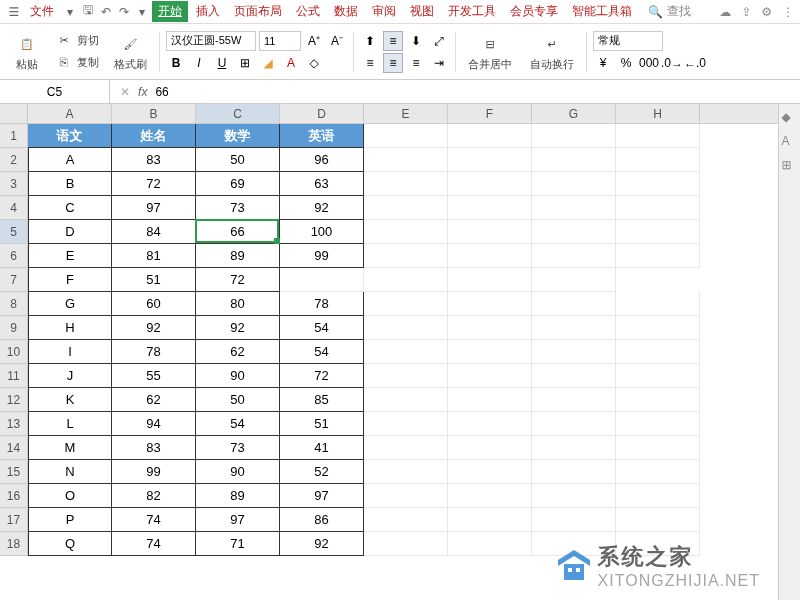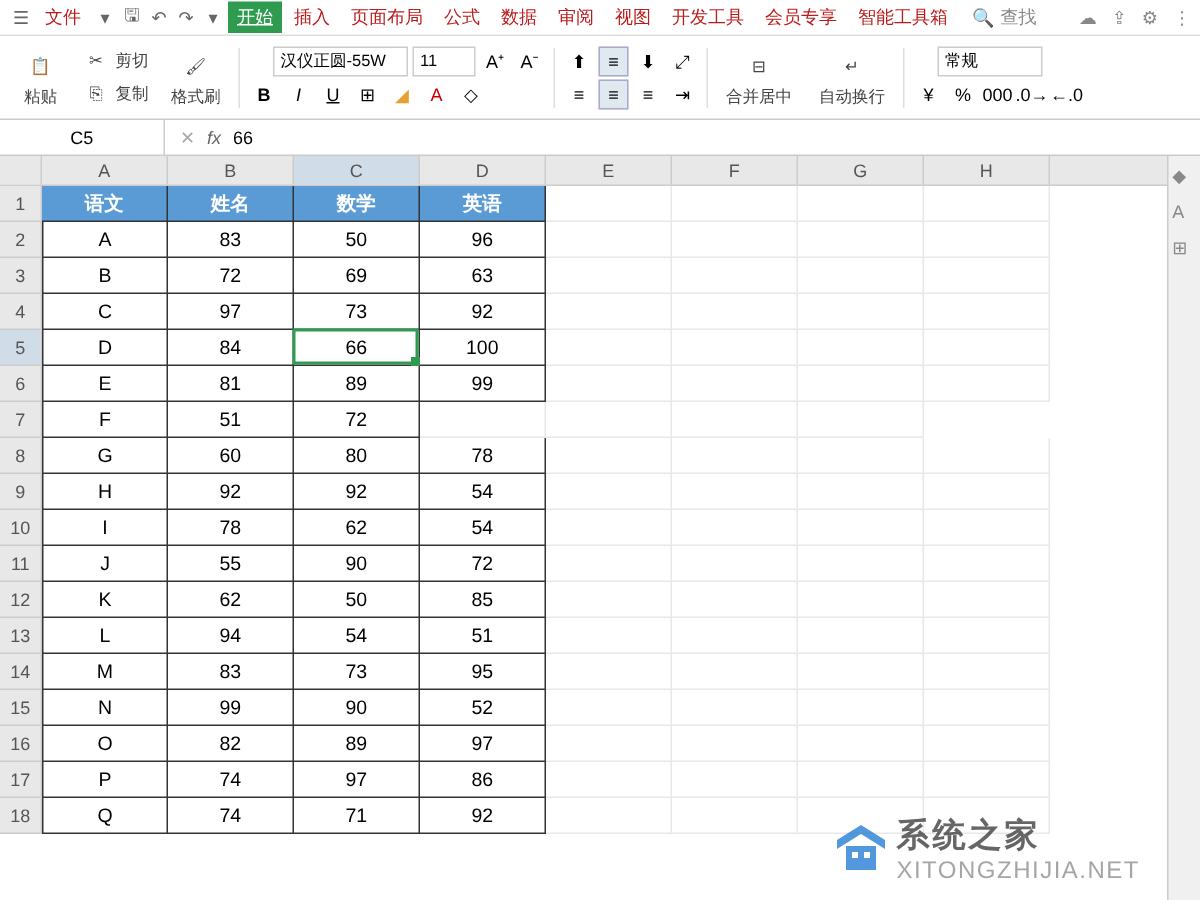"汉仪正圆-55W" .font-select { margin-left: 16px -> none }
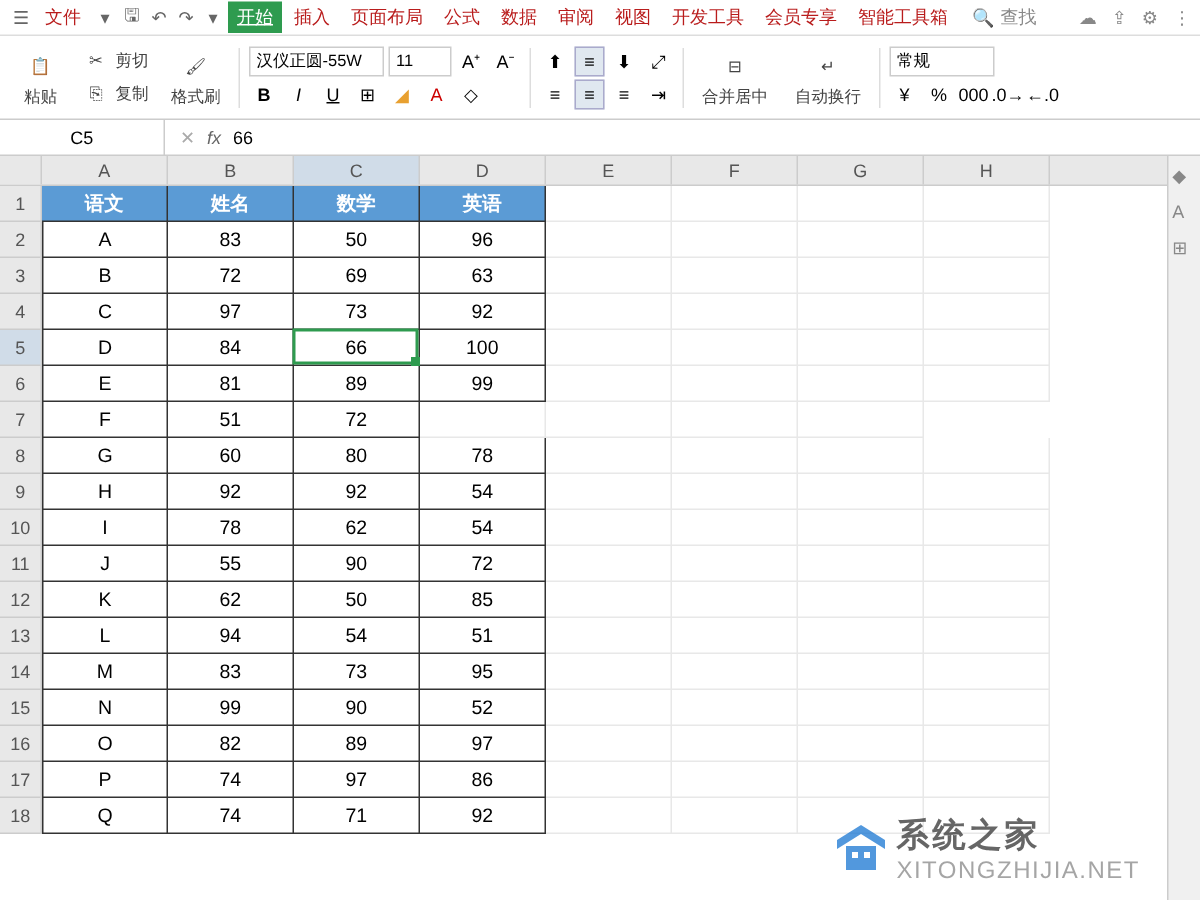"95" div.cell { text: 95 -> 41 }
